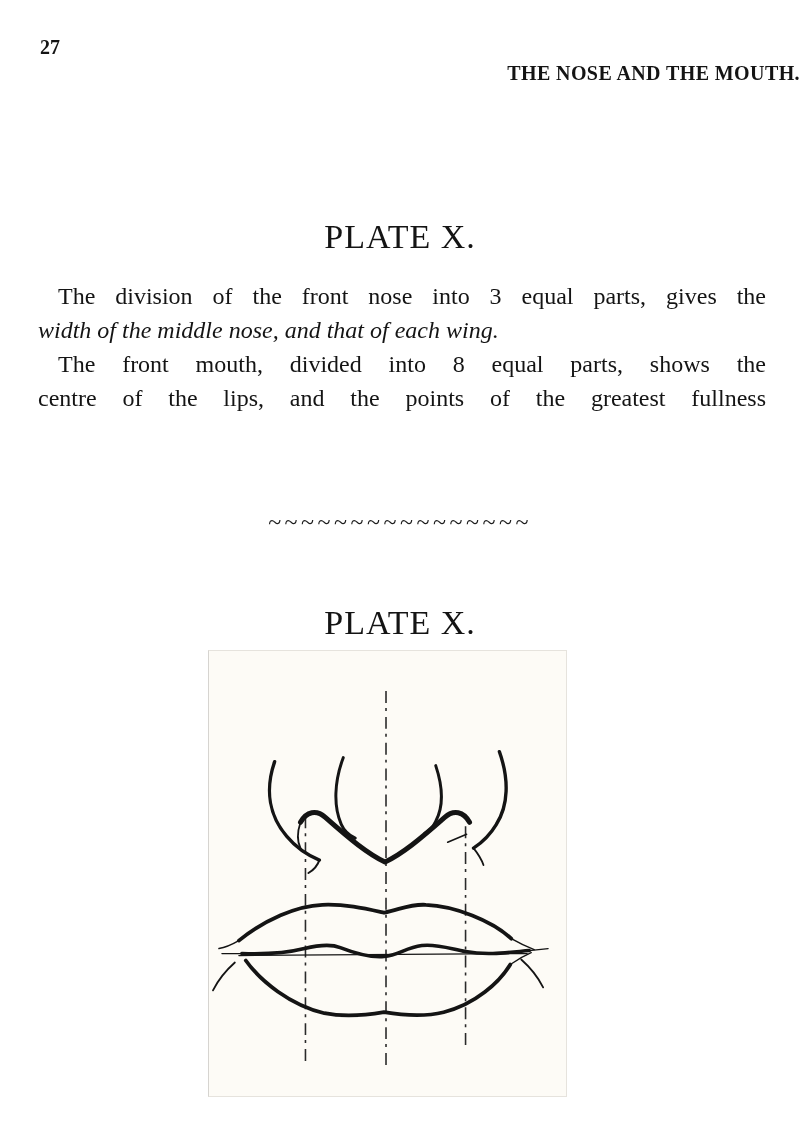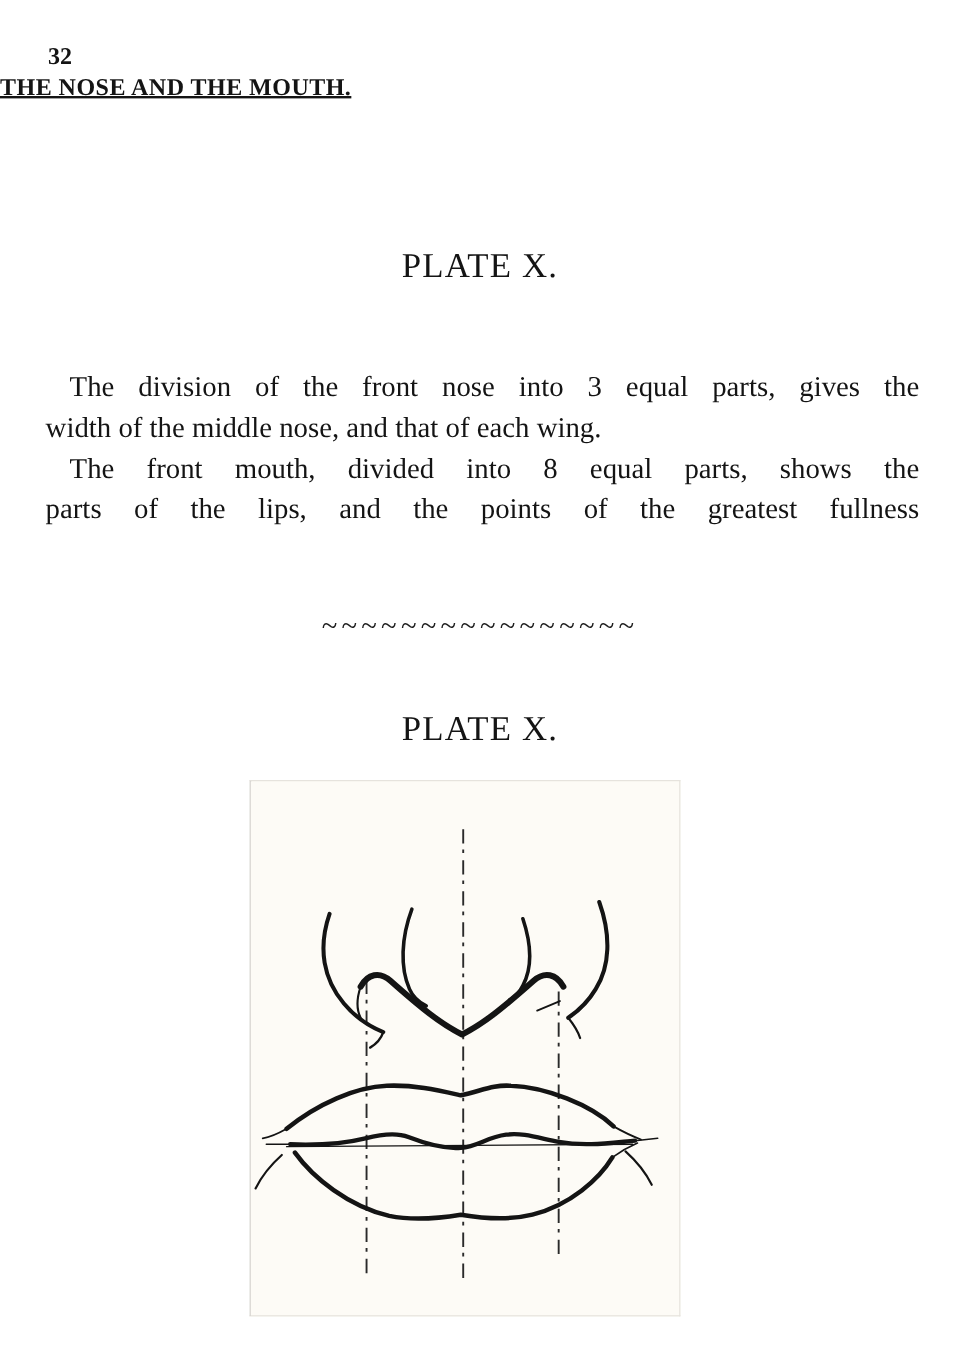"32" div.page-number { text: 32 -> 27 }
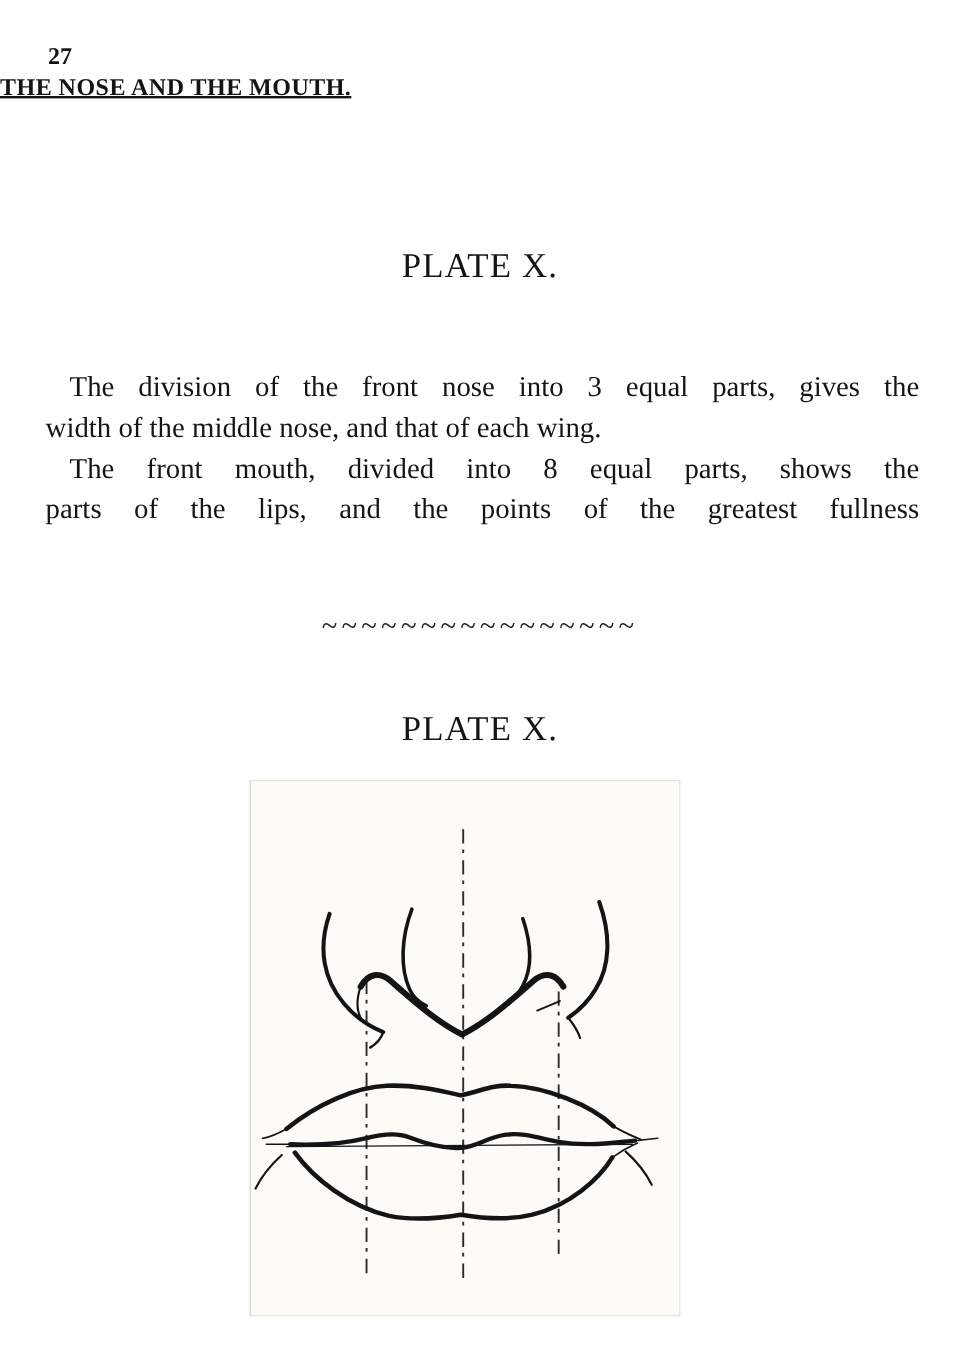"THE NOSE AND THE MOUTH." .running-header { text-align: left -> right; text-decoration: underline -> none }
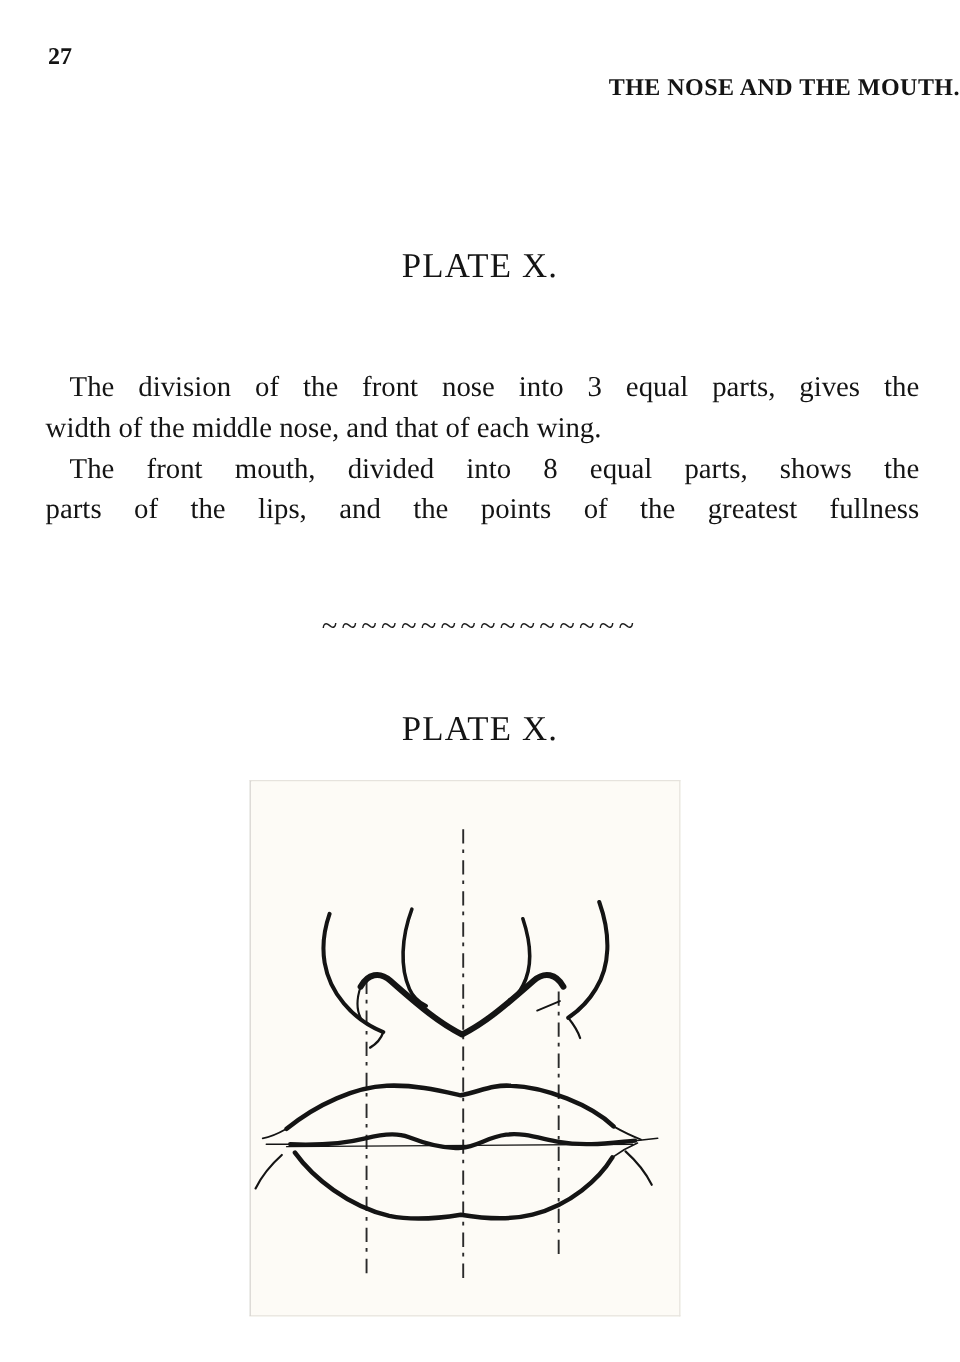"PLATE X." .plate-heading { font-size: 29px -> 34px; margin-top: none -> 12px }
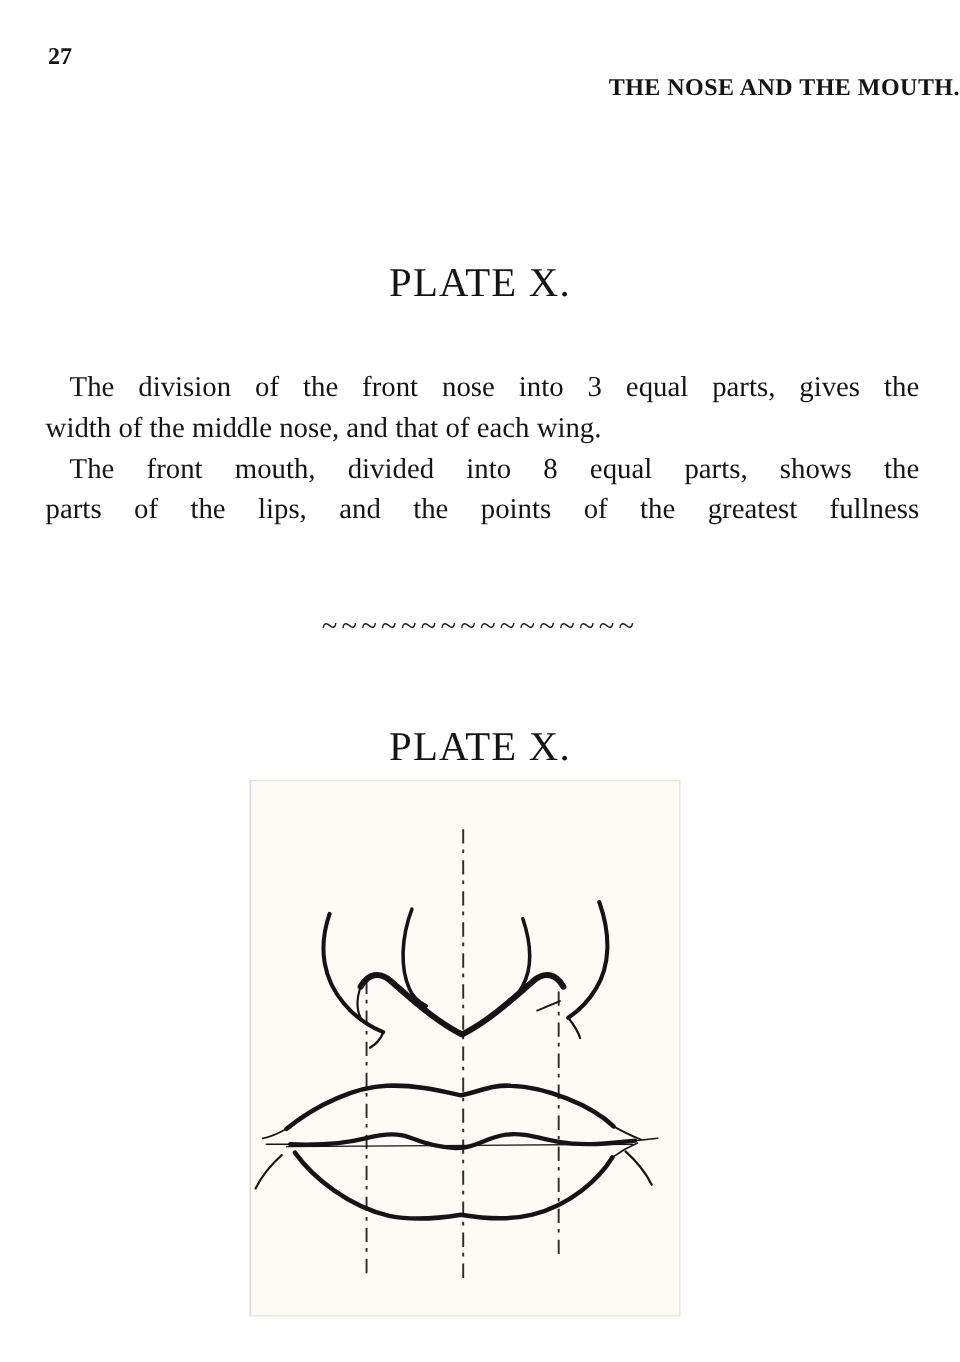"The division of the front" .text-block { margin-top: 27px -> none }
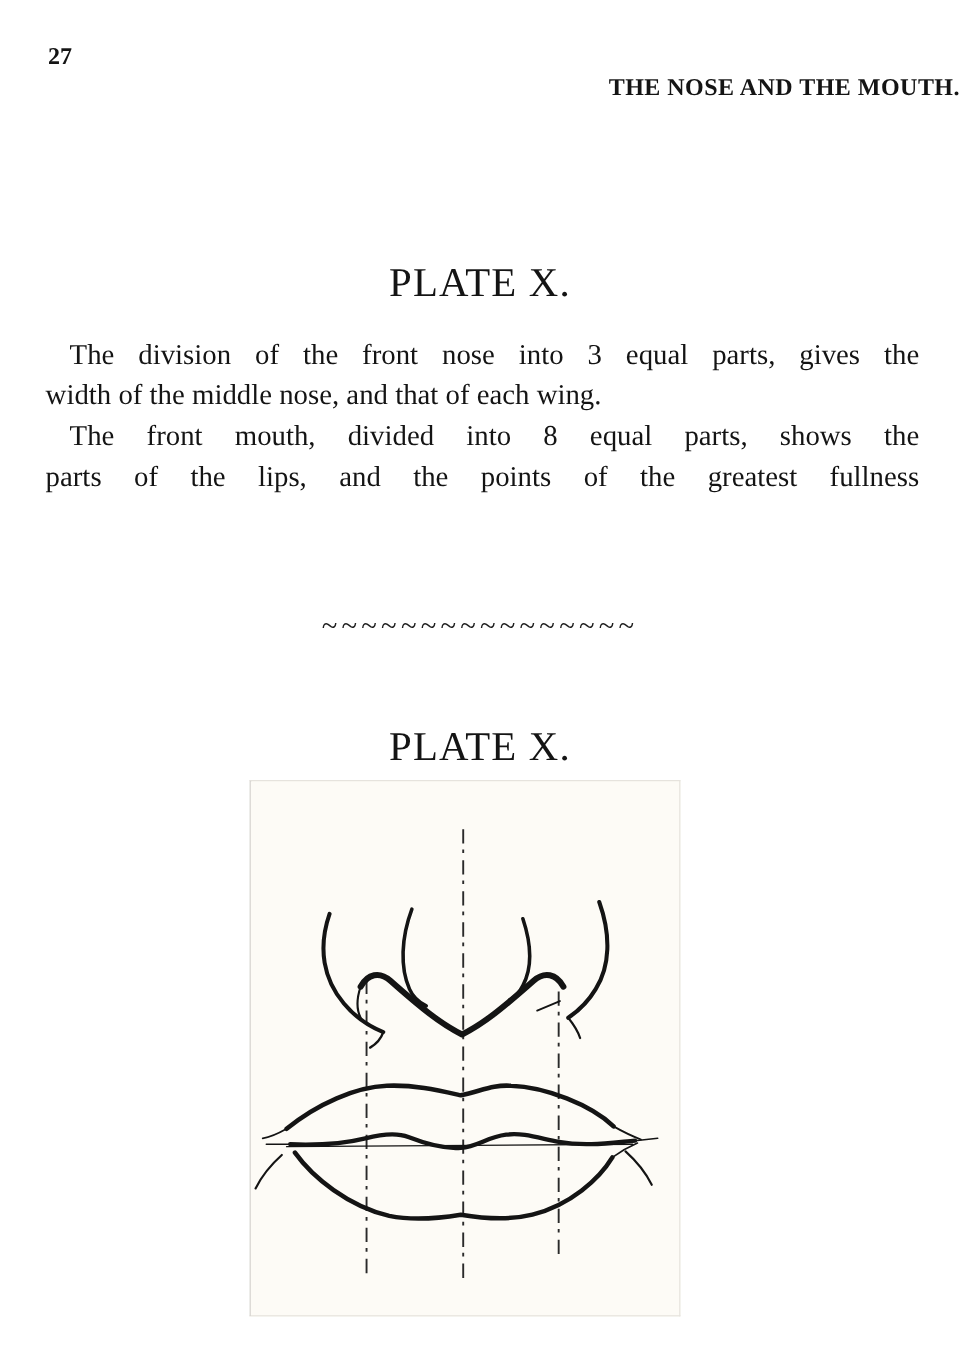"width of the middle nose," .text-line.last { font-style: none -> italic }
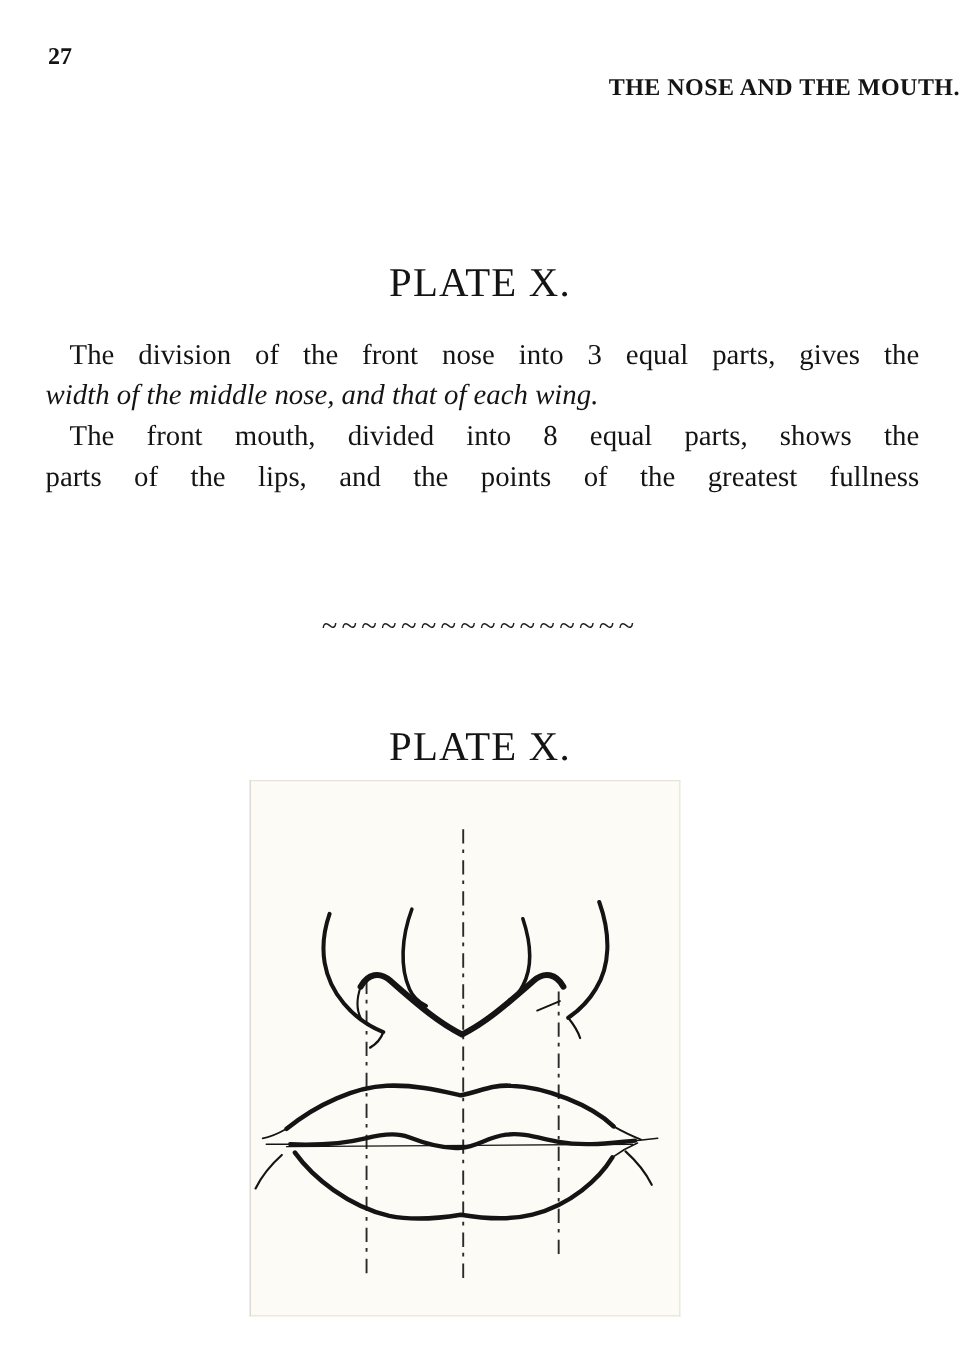"parts of the lips, and" div.text-line { text: parts -> centre }
